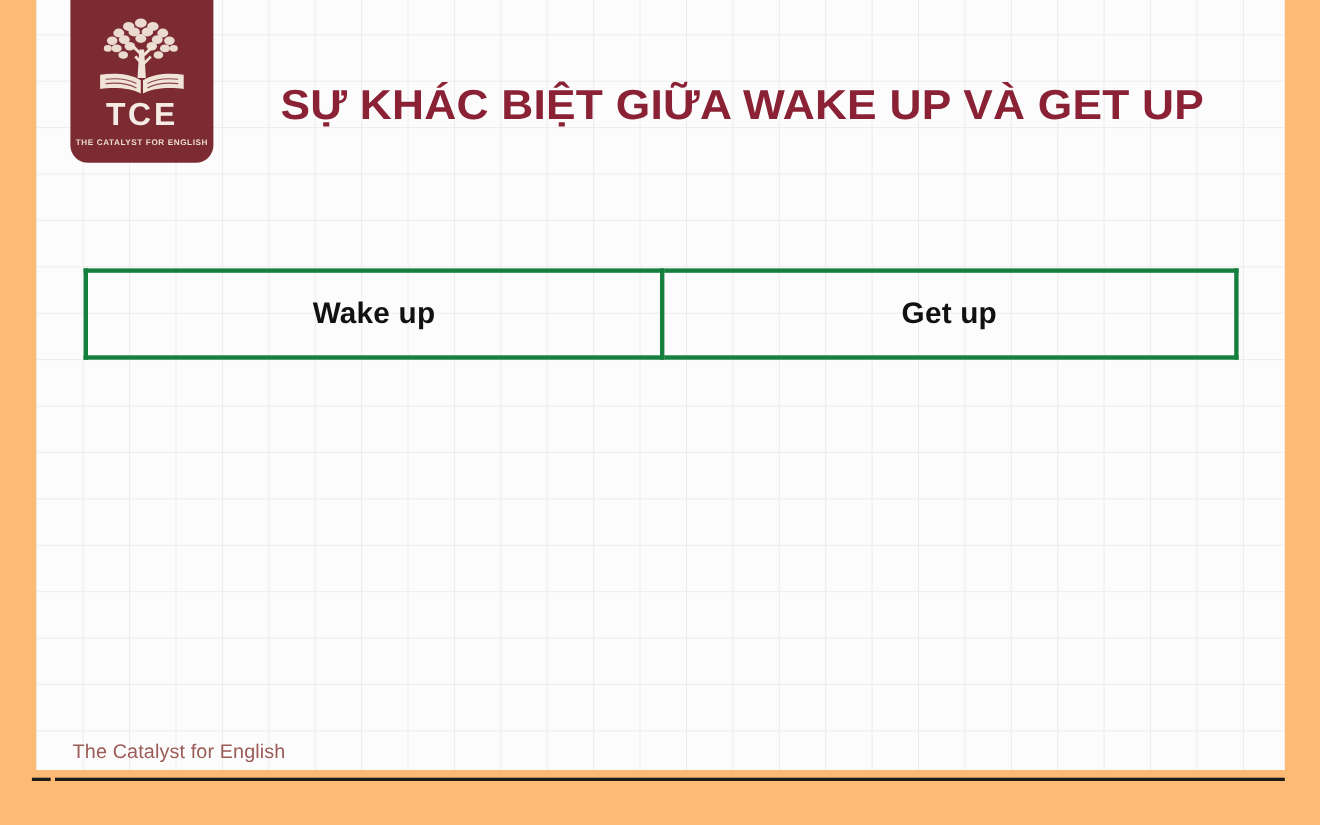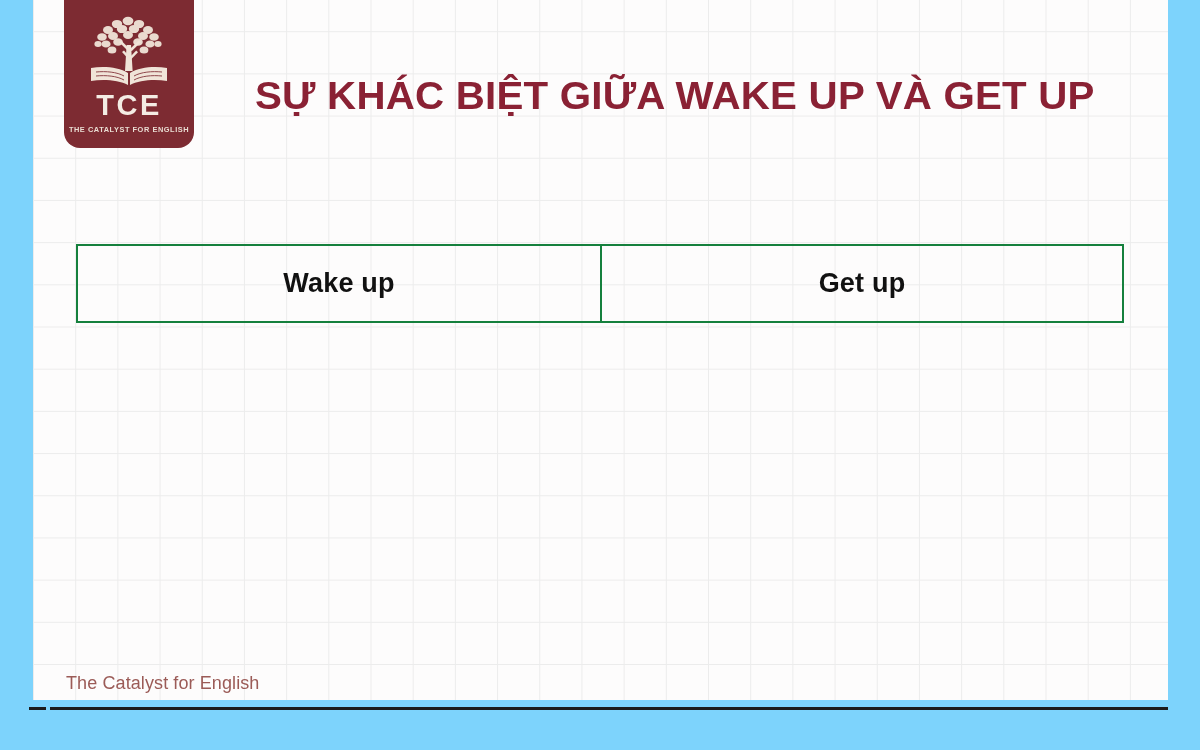"TCE" #slide { background: #7dd3fc -> #fdba74 }
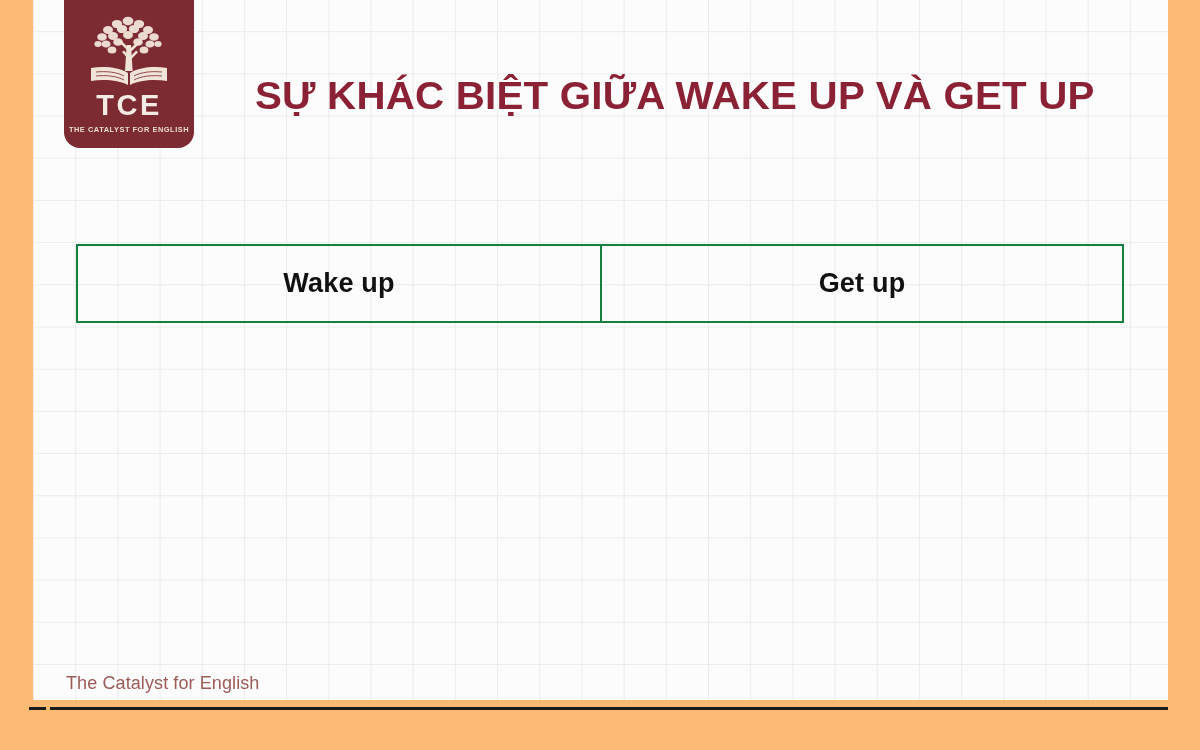"Wake up" #compare-table th, #compare-table td { border: 2px solid #15803d -> 4px solid #15803d }
